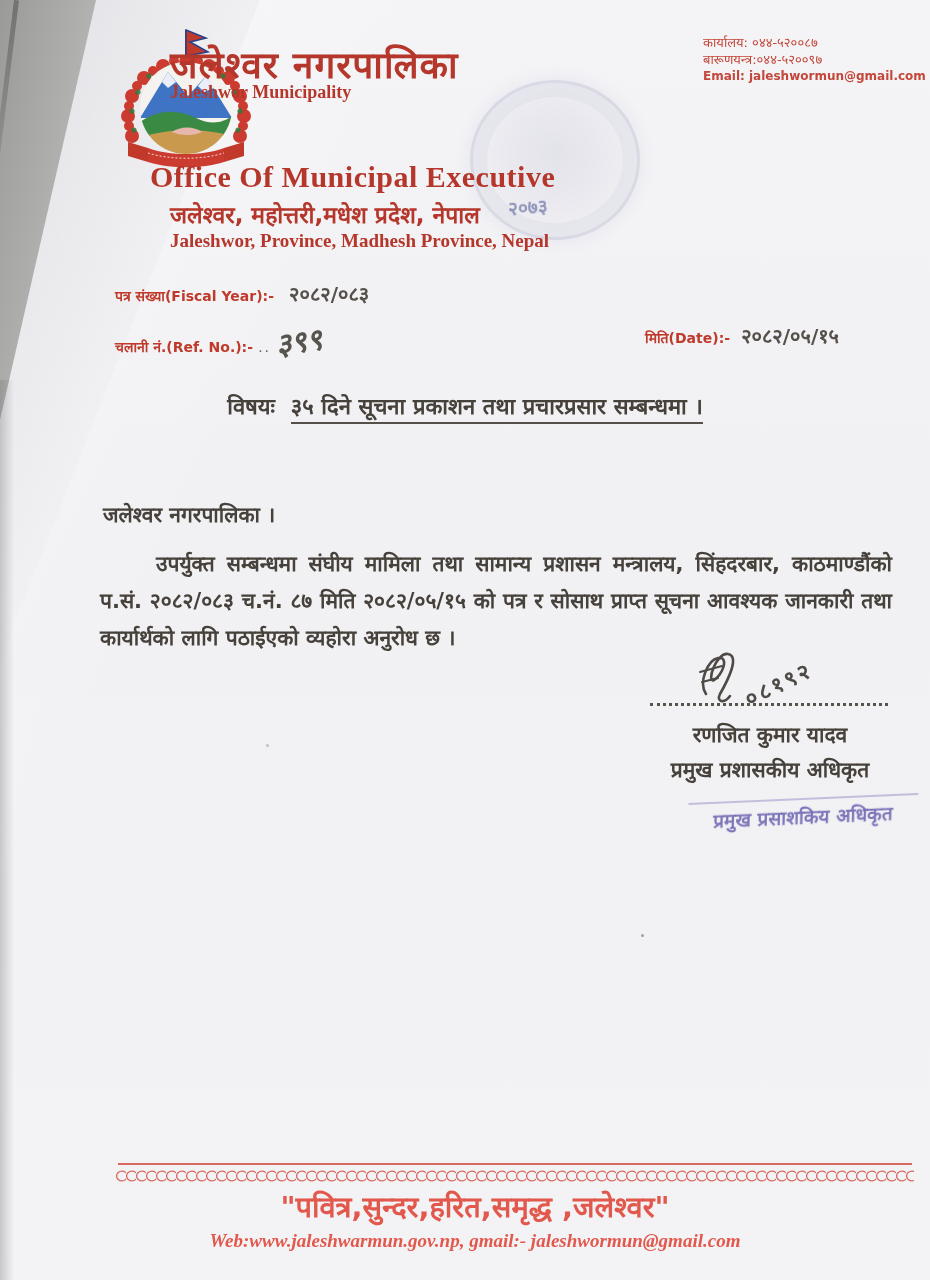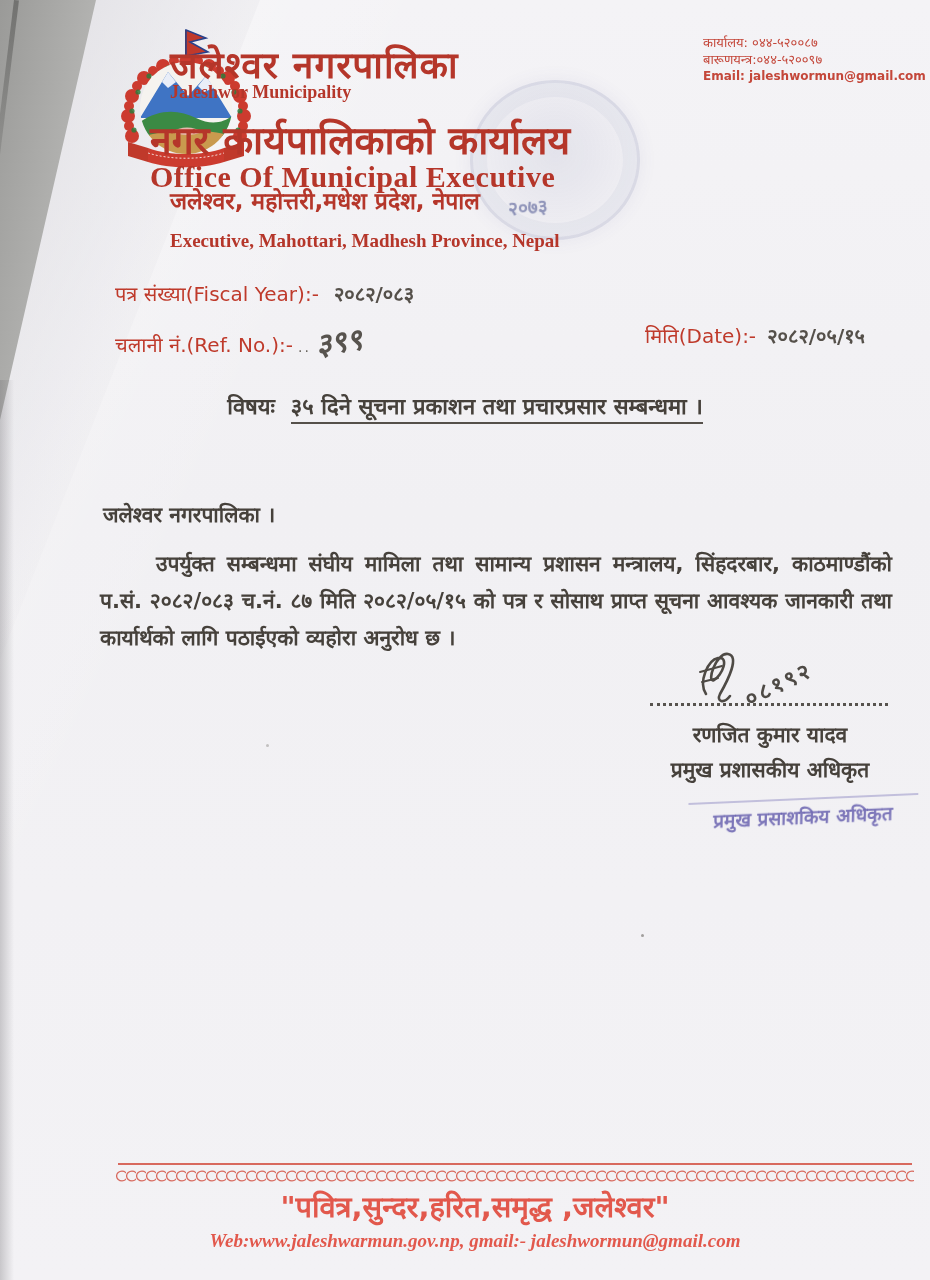"नगर कार्यपालिकाको कार्यालय" div.t-np2 { html: <div>नगर कार्यपालिकाको कार्यालय</div> -> none }
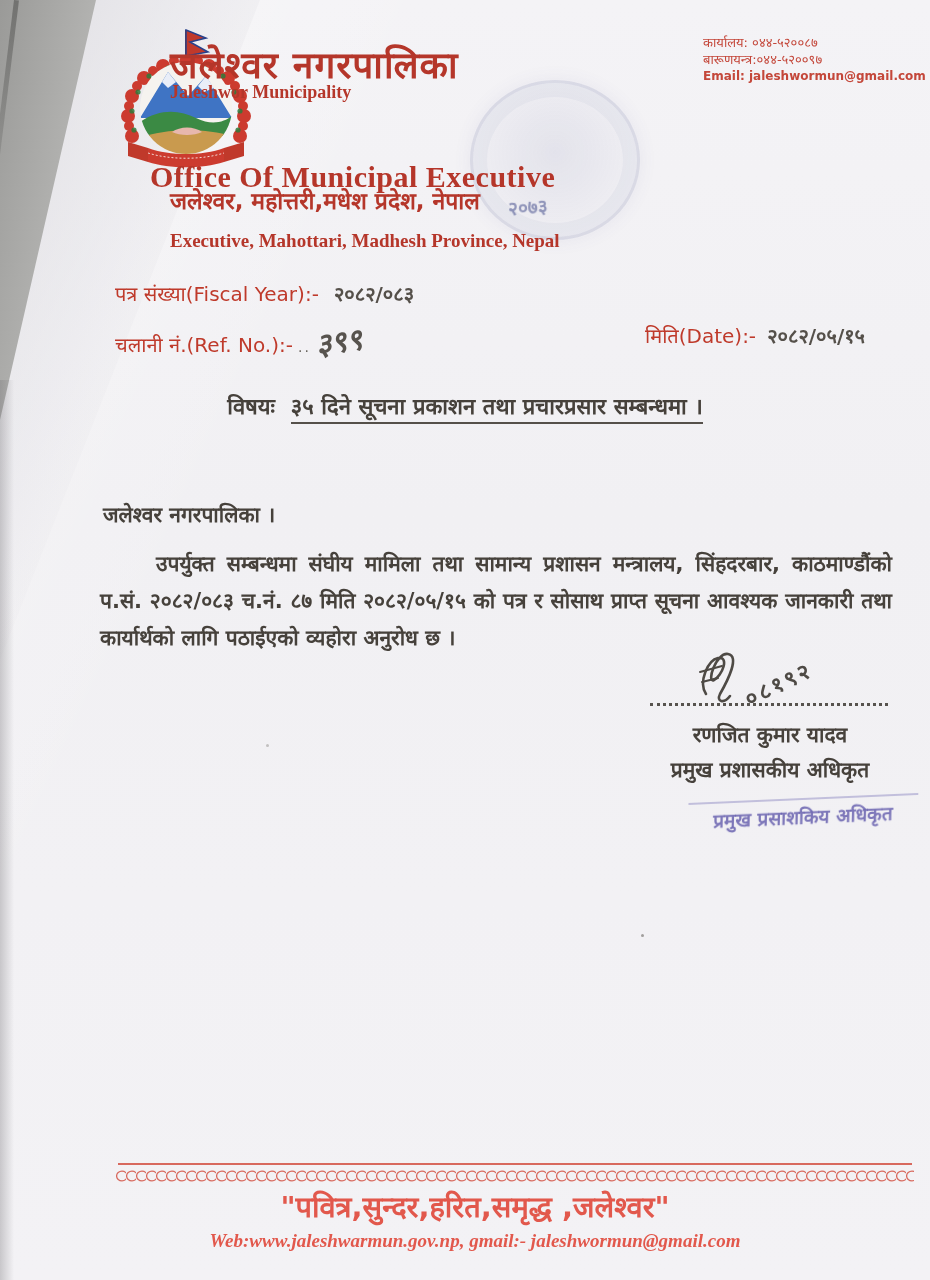"जलेश्वर, महोत्तरी,मधेश प्रदेश, नेपाल" .t-np3 { top: 184px -> 198px }
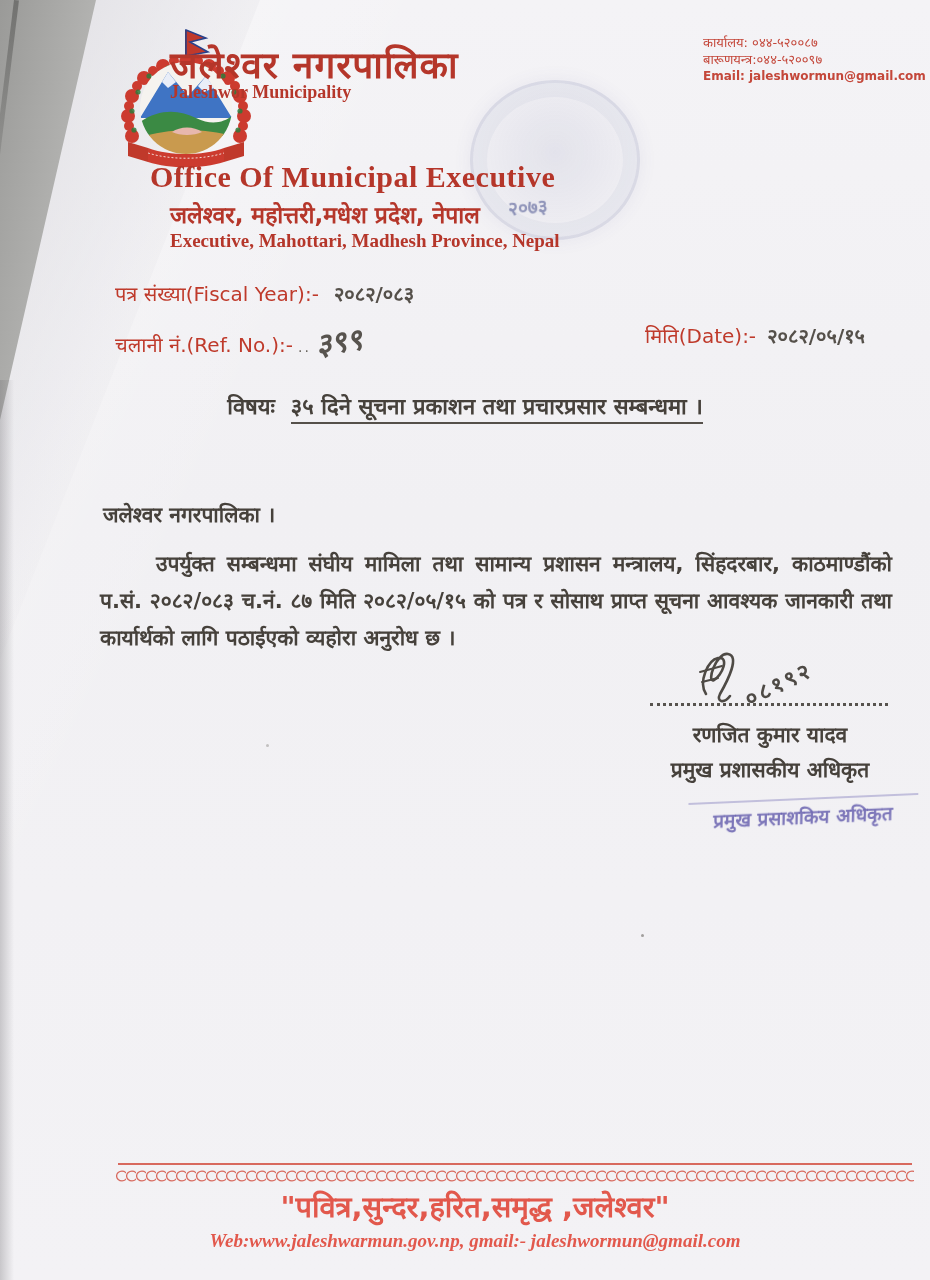"Executive, Mahottari, Madhesh Province," div.t-en3 { text: Executive, Mahottari -> Jaleshwor, Province }
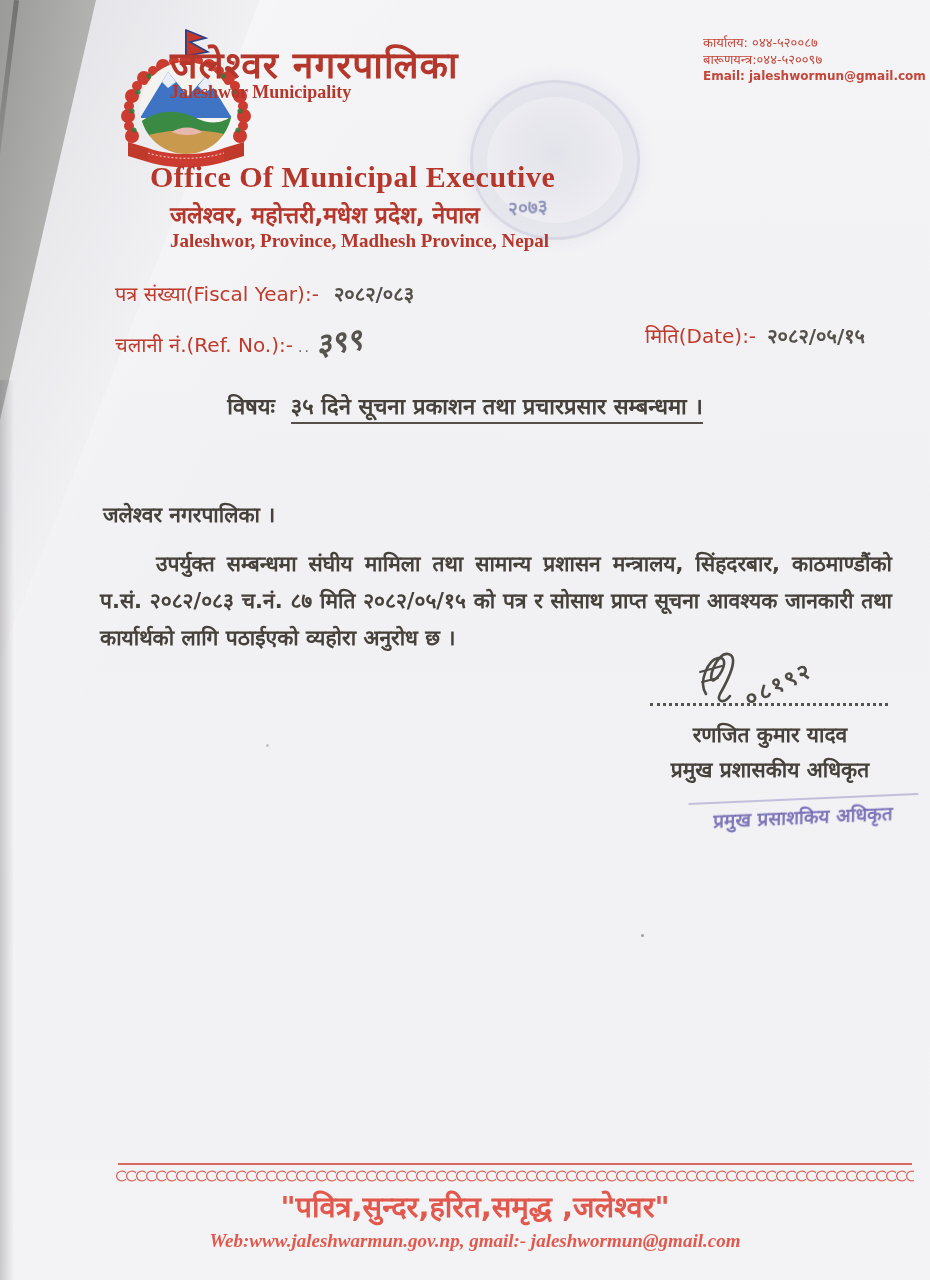"पत्र संख्या(Fiscal Year):-" .meta-label { font-size: 20px -> 14px; font-weight: normal -> bold }
